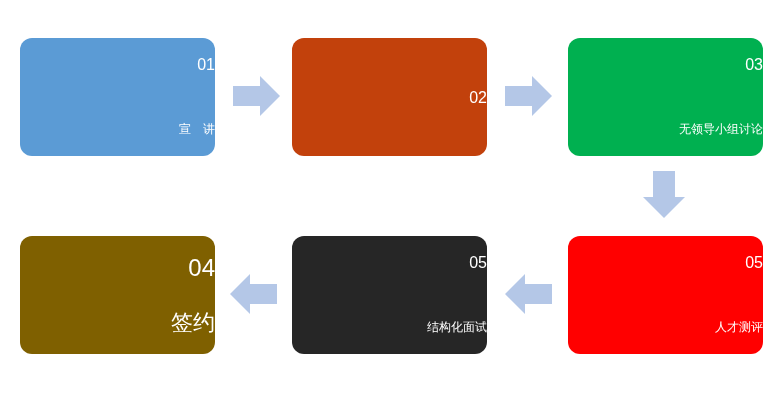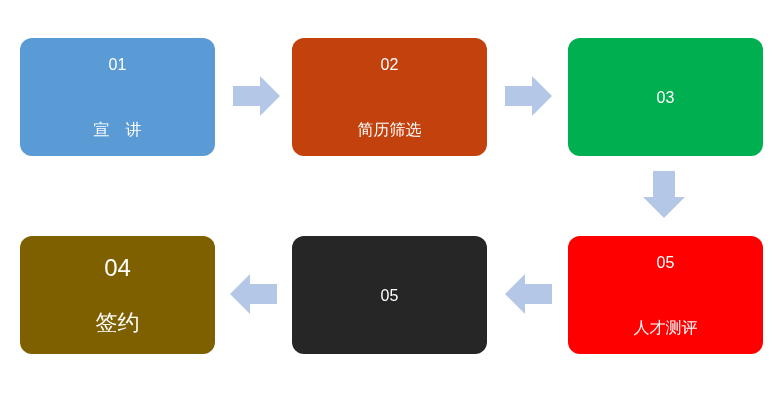"01" .step { align-items: center -> flex-end }
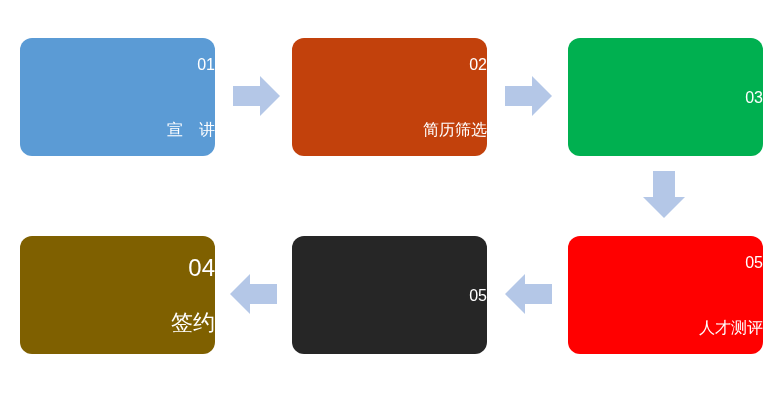"宣 讲" .step .label { font-size: 16px -> 12px }
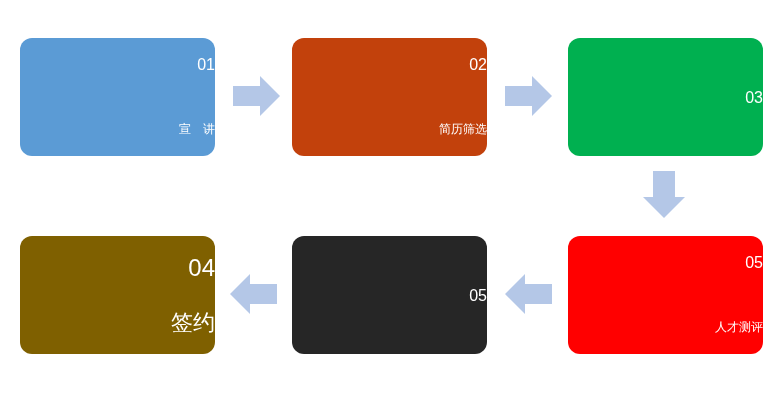"简历筛选" div.label { html: <div>简历筛选</div> -> none }
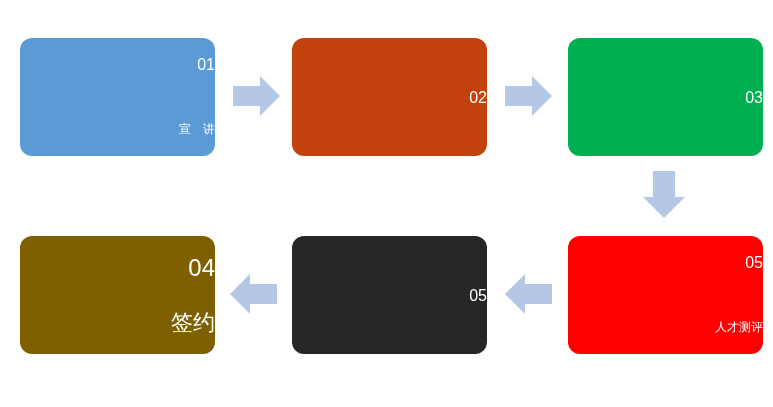"无领导小组讨论" div.label { html: none -> <div>无领导小组讨论</div> }
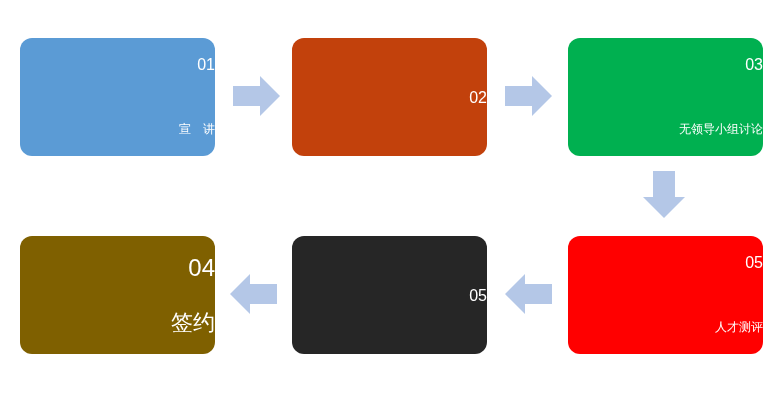"结构化面试" div.label { html: none -> <div>结构化面试</div> }
